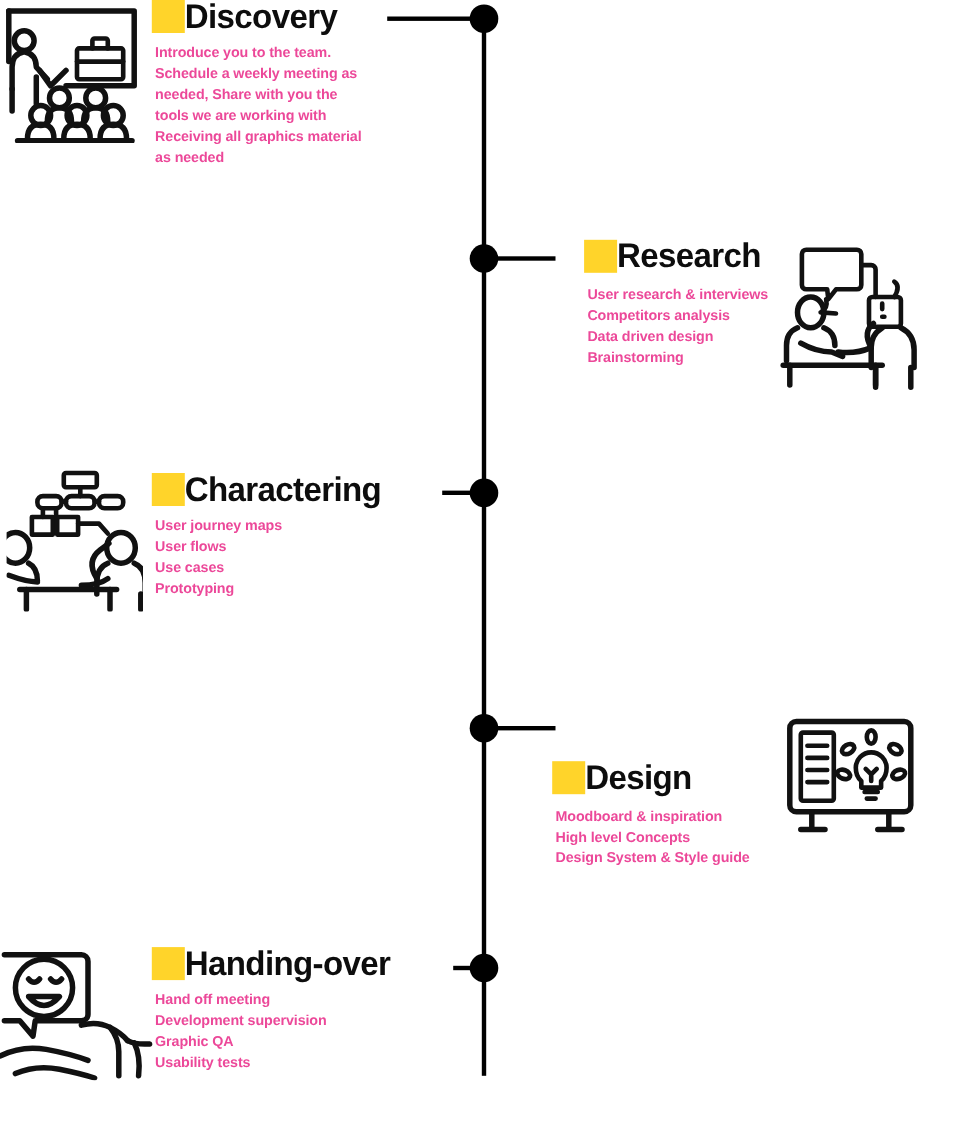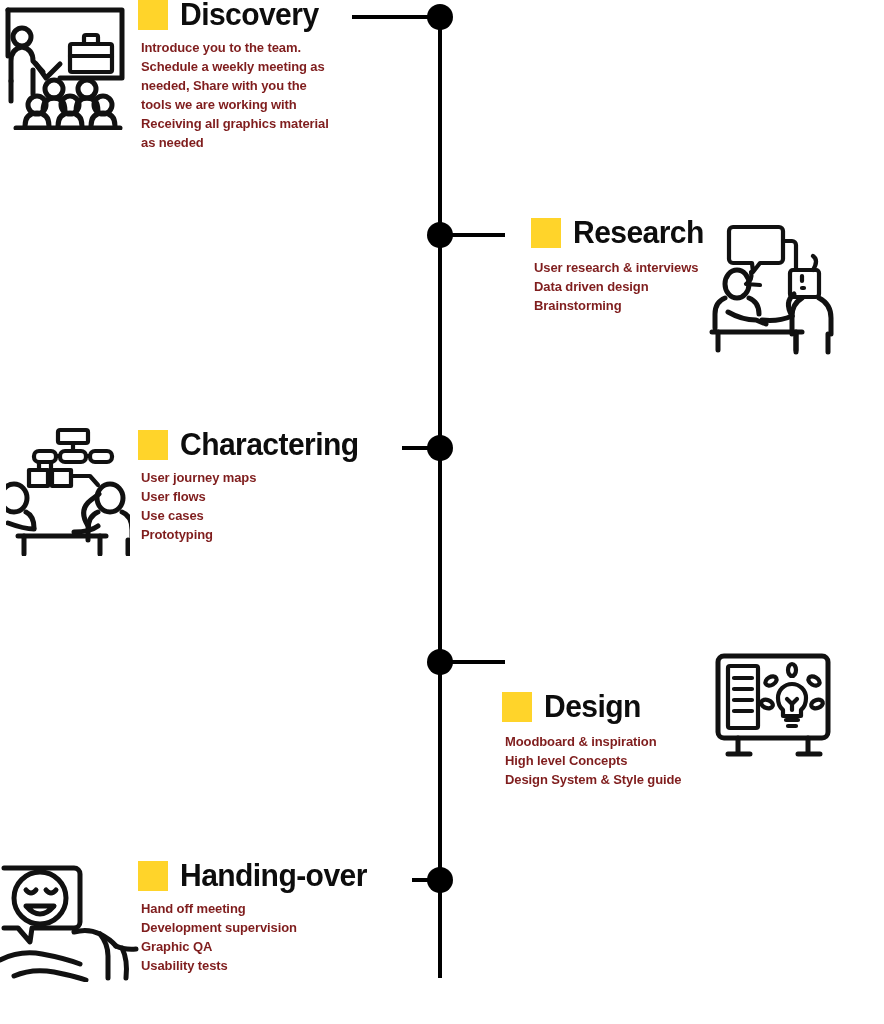"Discovery" .stage-head { gap: 12px -> 0px }
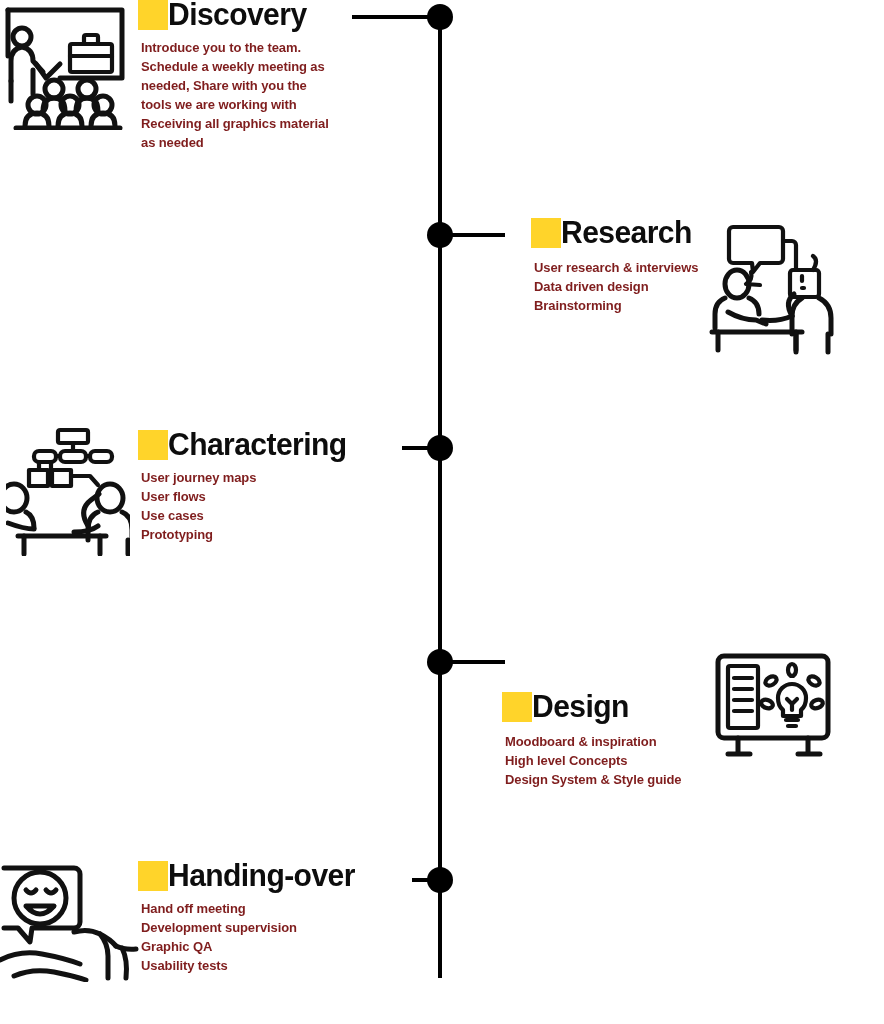"Introduce you to the team." .stage-body { color: #7f1d1d -> #ec4899 }
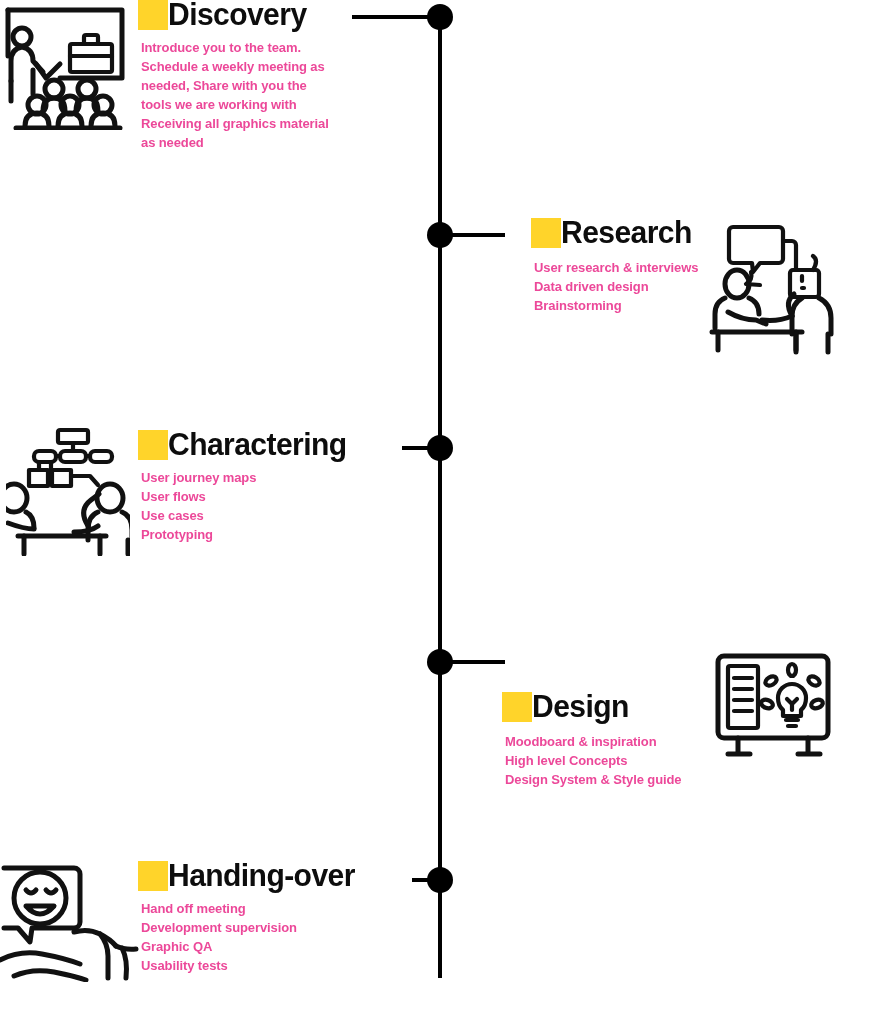"Competitors analysis" div { html: none -> <div>Competitors analysis</div> }
